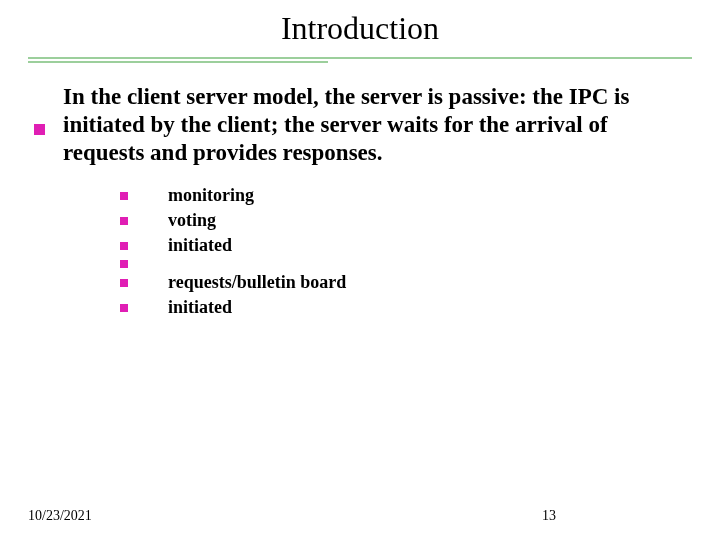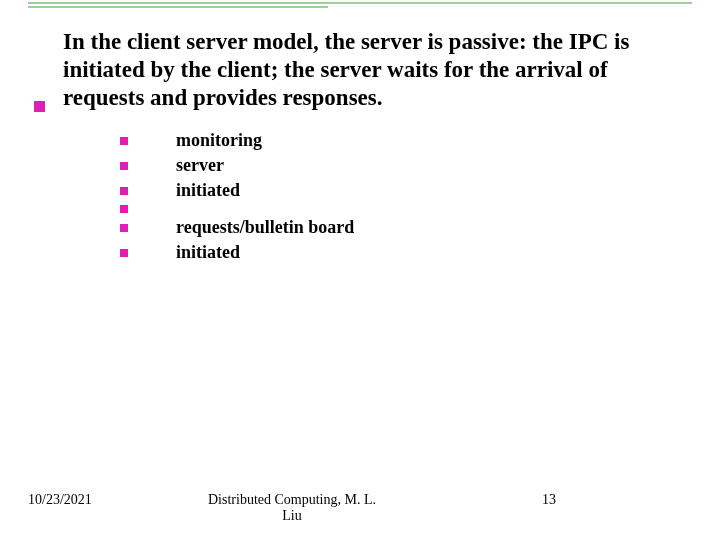"Introduction" div.title { html: none -> <div>Introduction</div> }
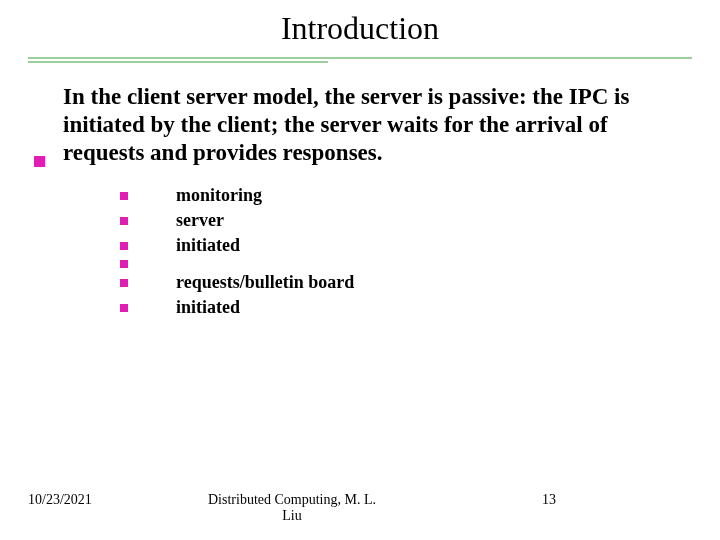"In the client server model," .top-list > li { align-items: flex-end -> center }
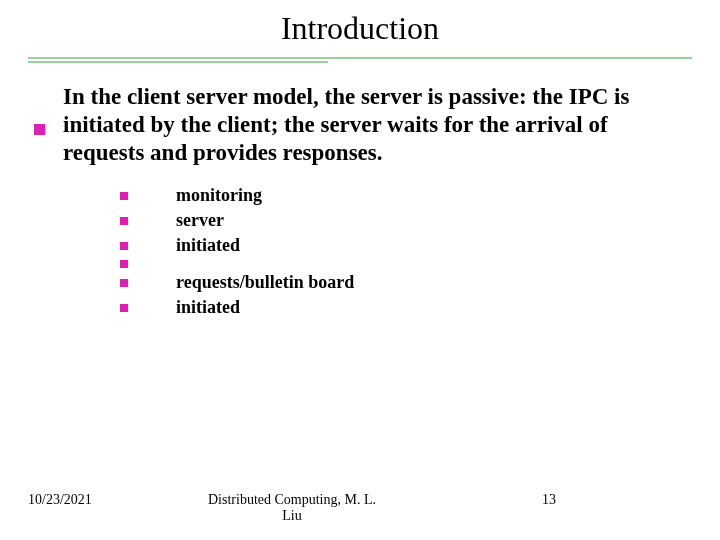"monitoring" .sub-text { margin-left: 8px -> none }
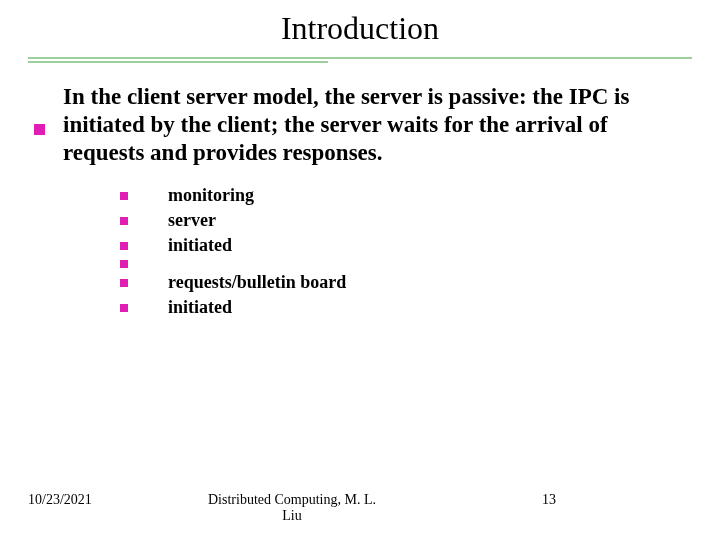"server" span.sub-text { text: server -> voting }
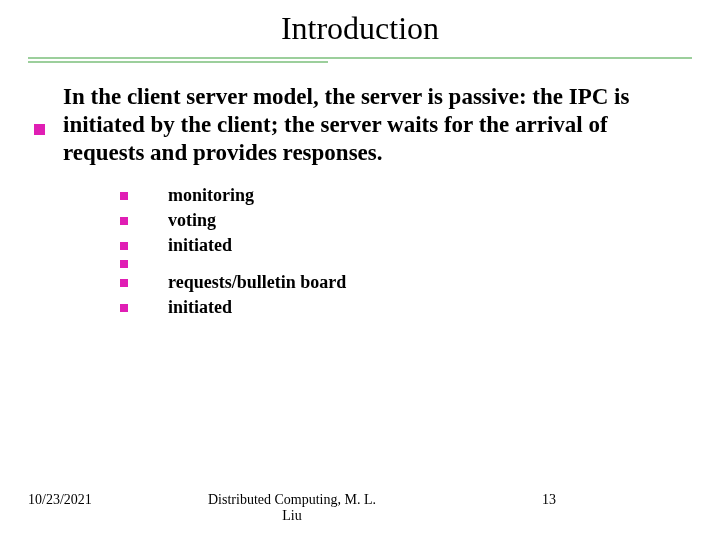"Distributed Computing, M. L. Liu" div.footer-center { html: <div>Distributed Computing, M. L. Liu</div> -> none }
